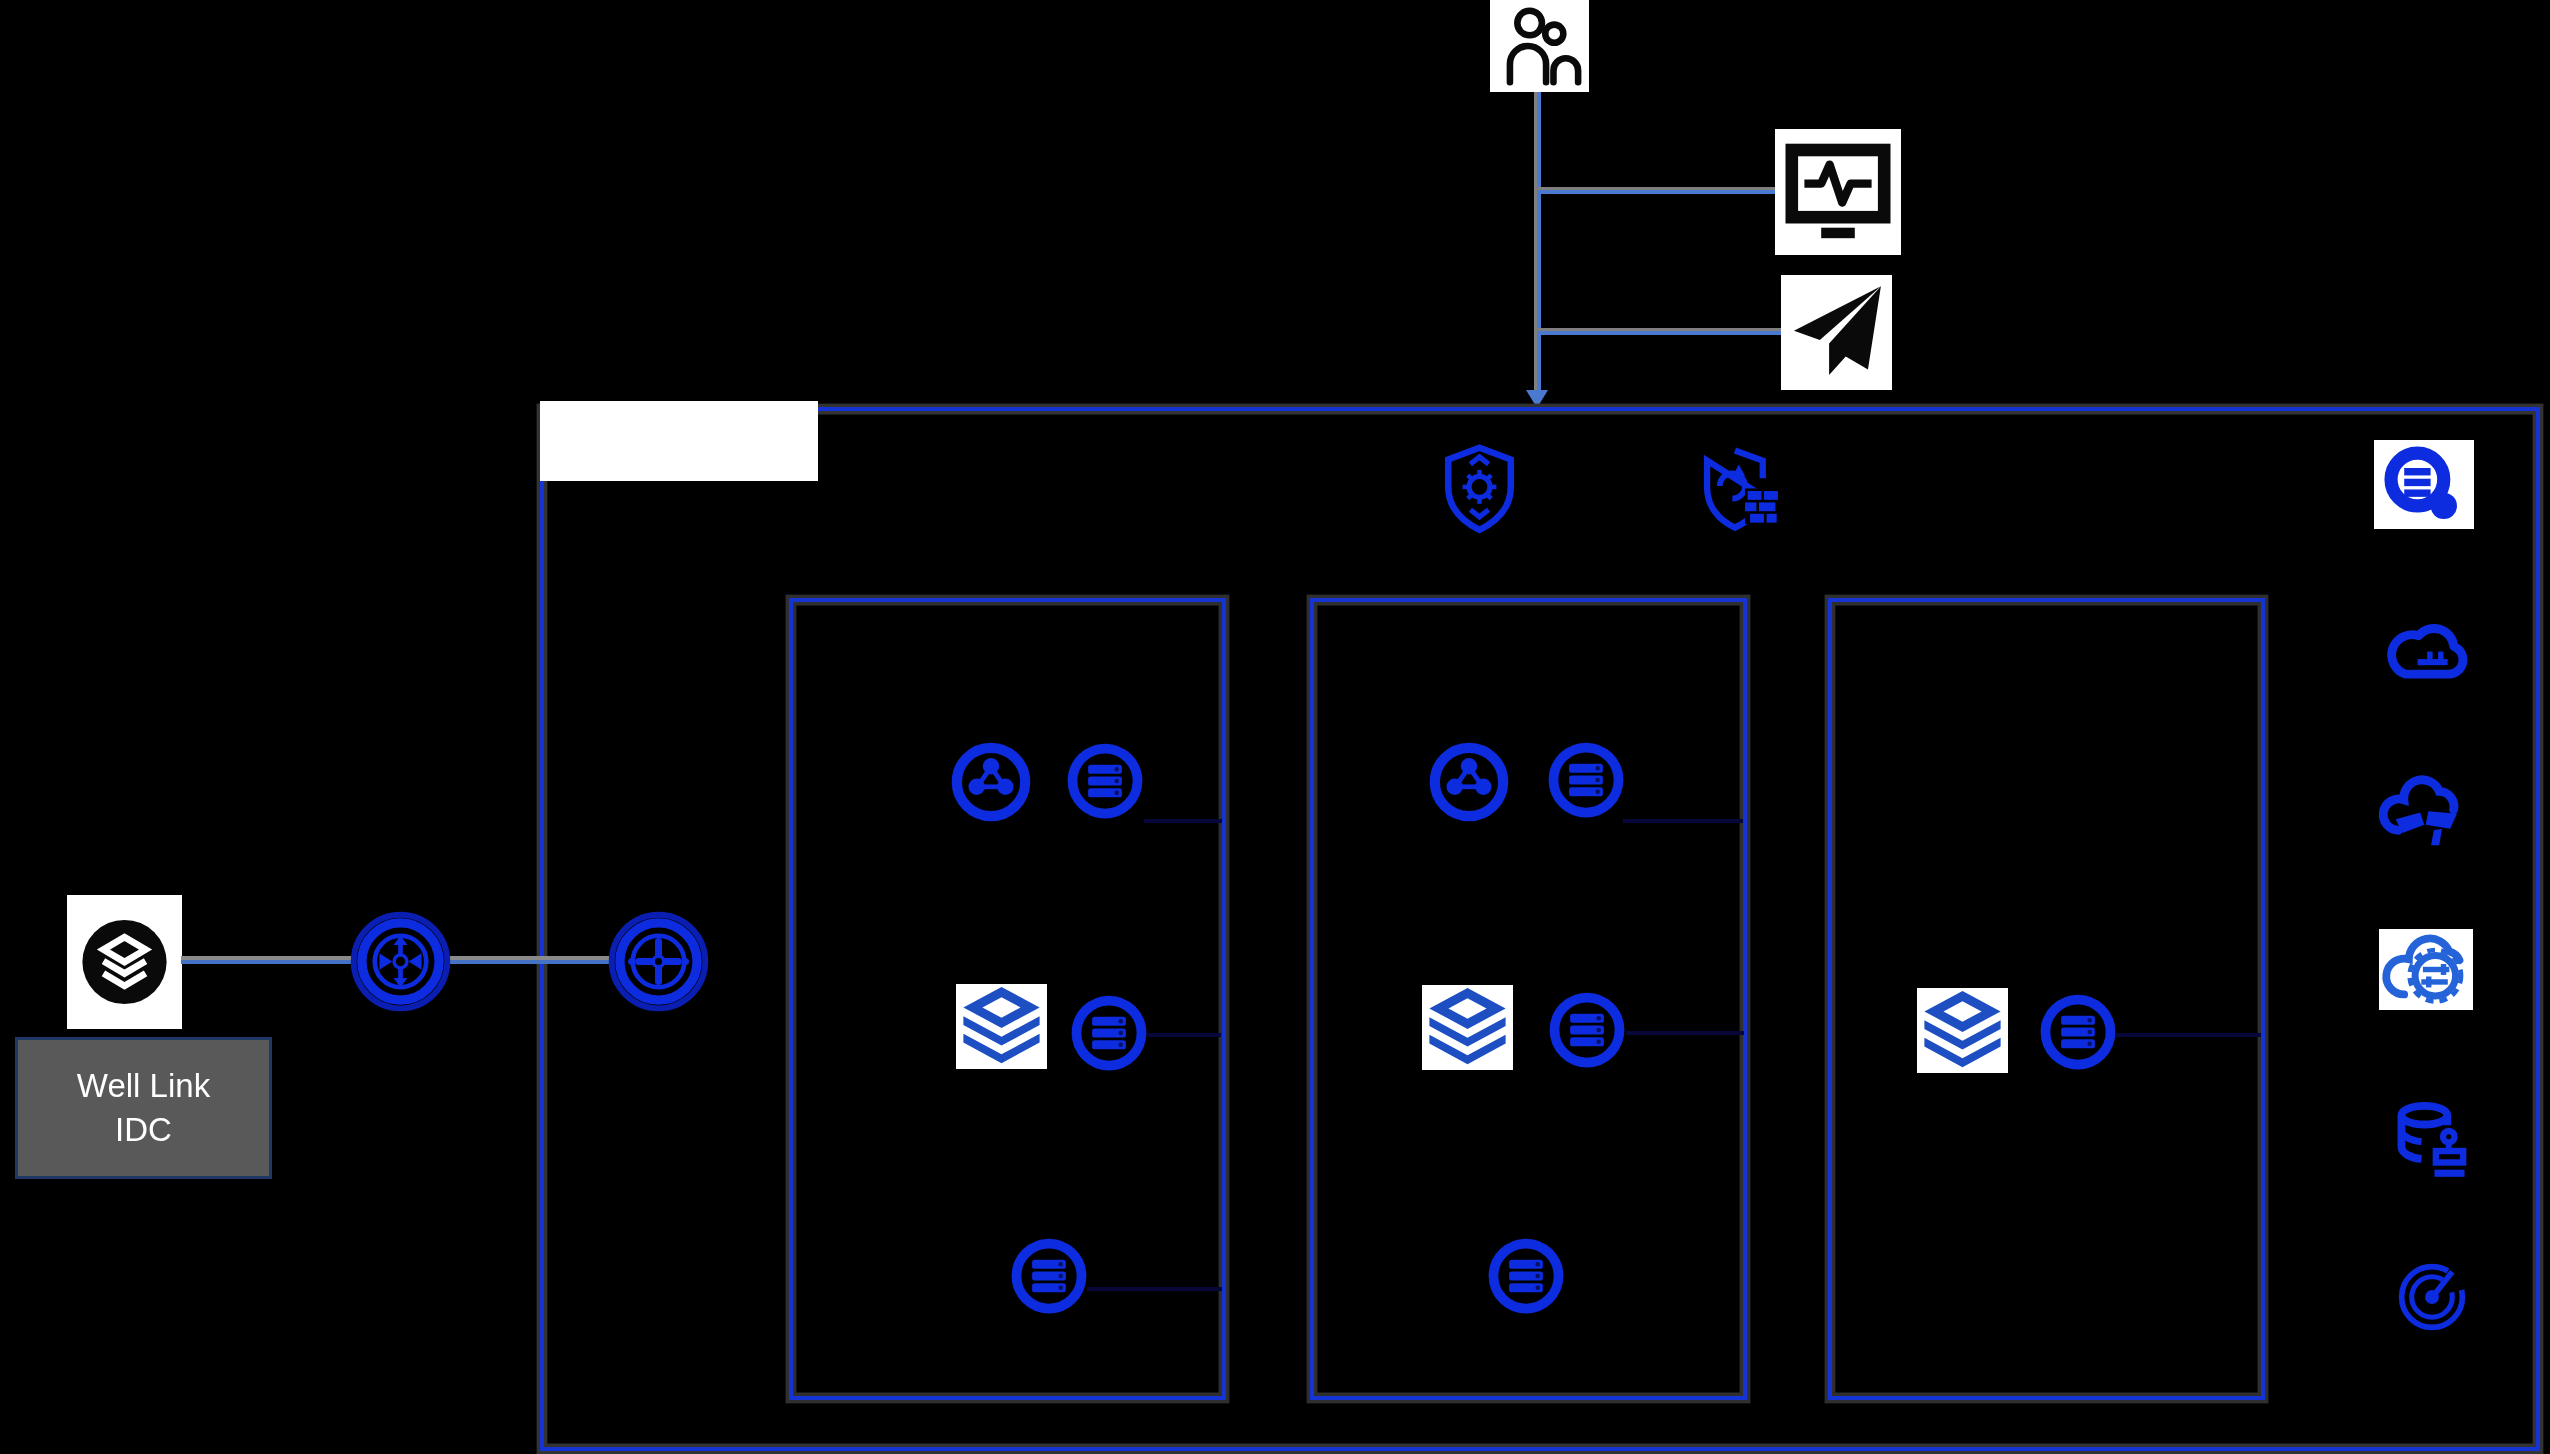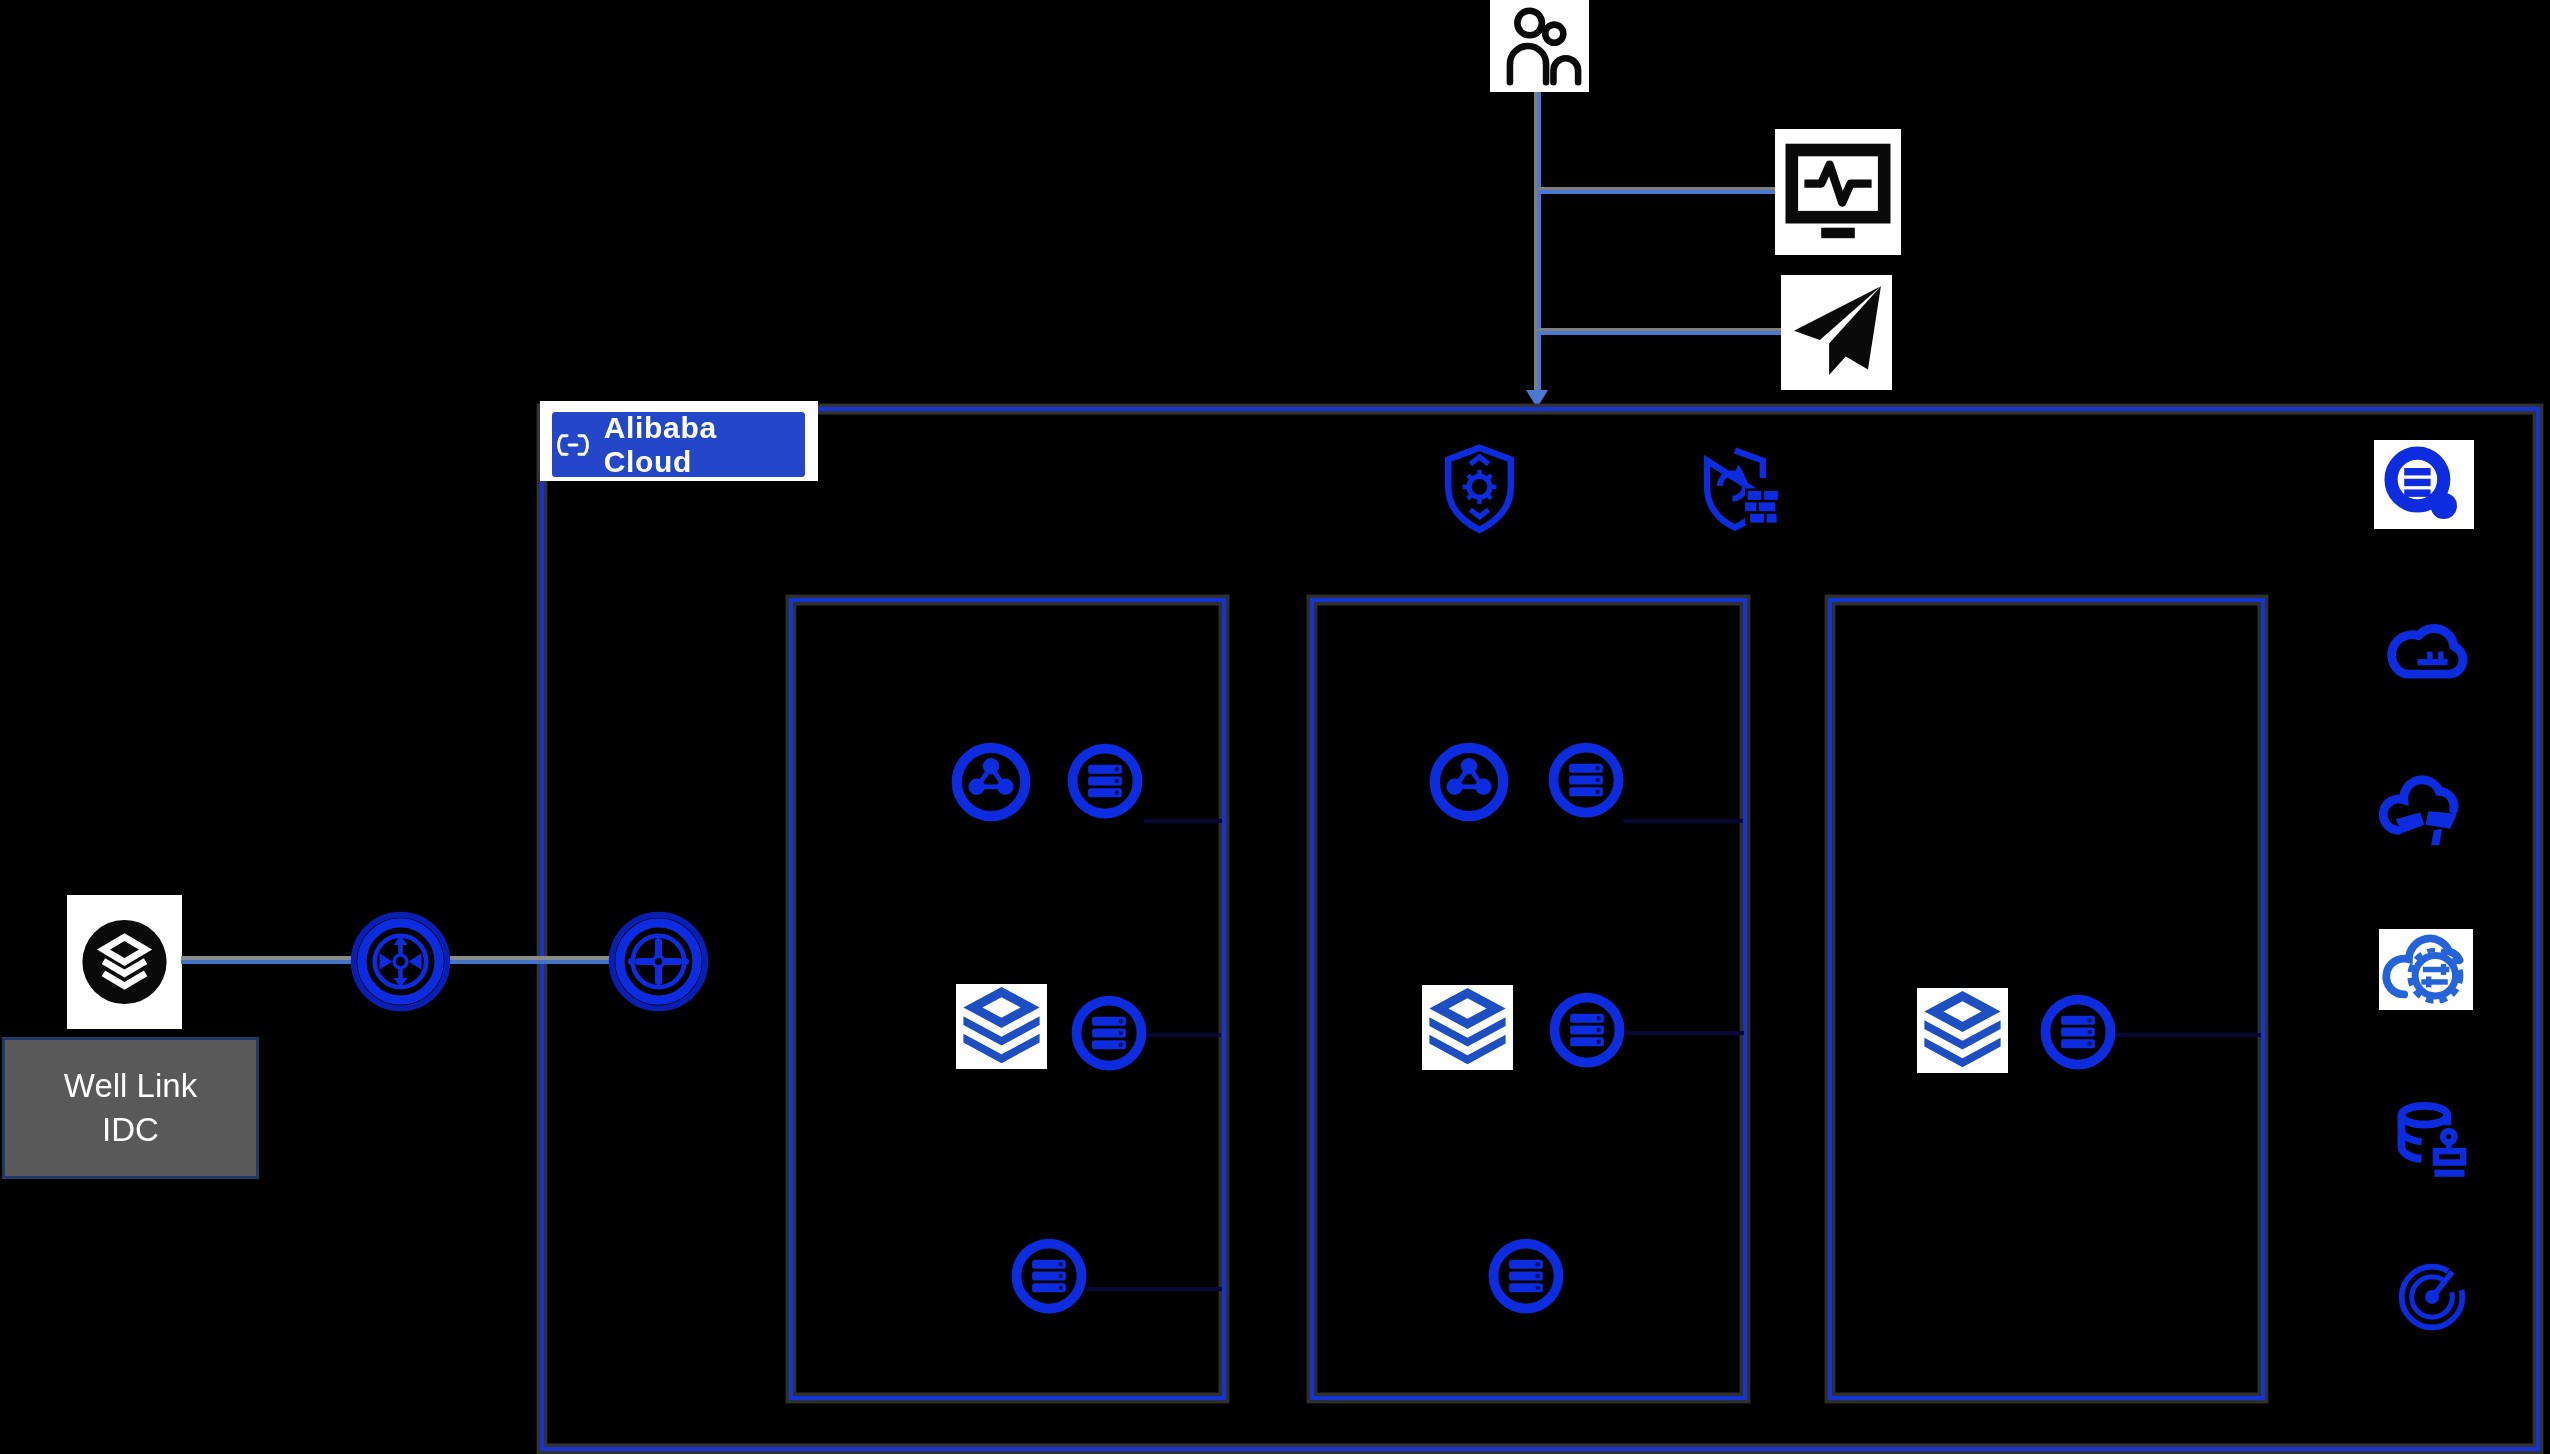"Alibaba Cloud" div.alilabel { html: <div> <svg> <path></path> <path></path> <line></line> </svg> <span>Alibaba Cloud</span> </div> -> none }
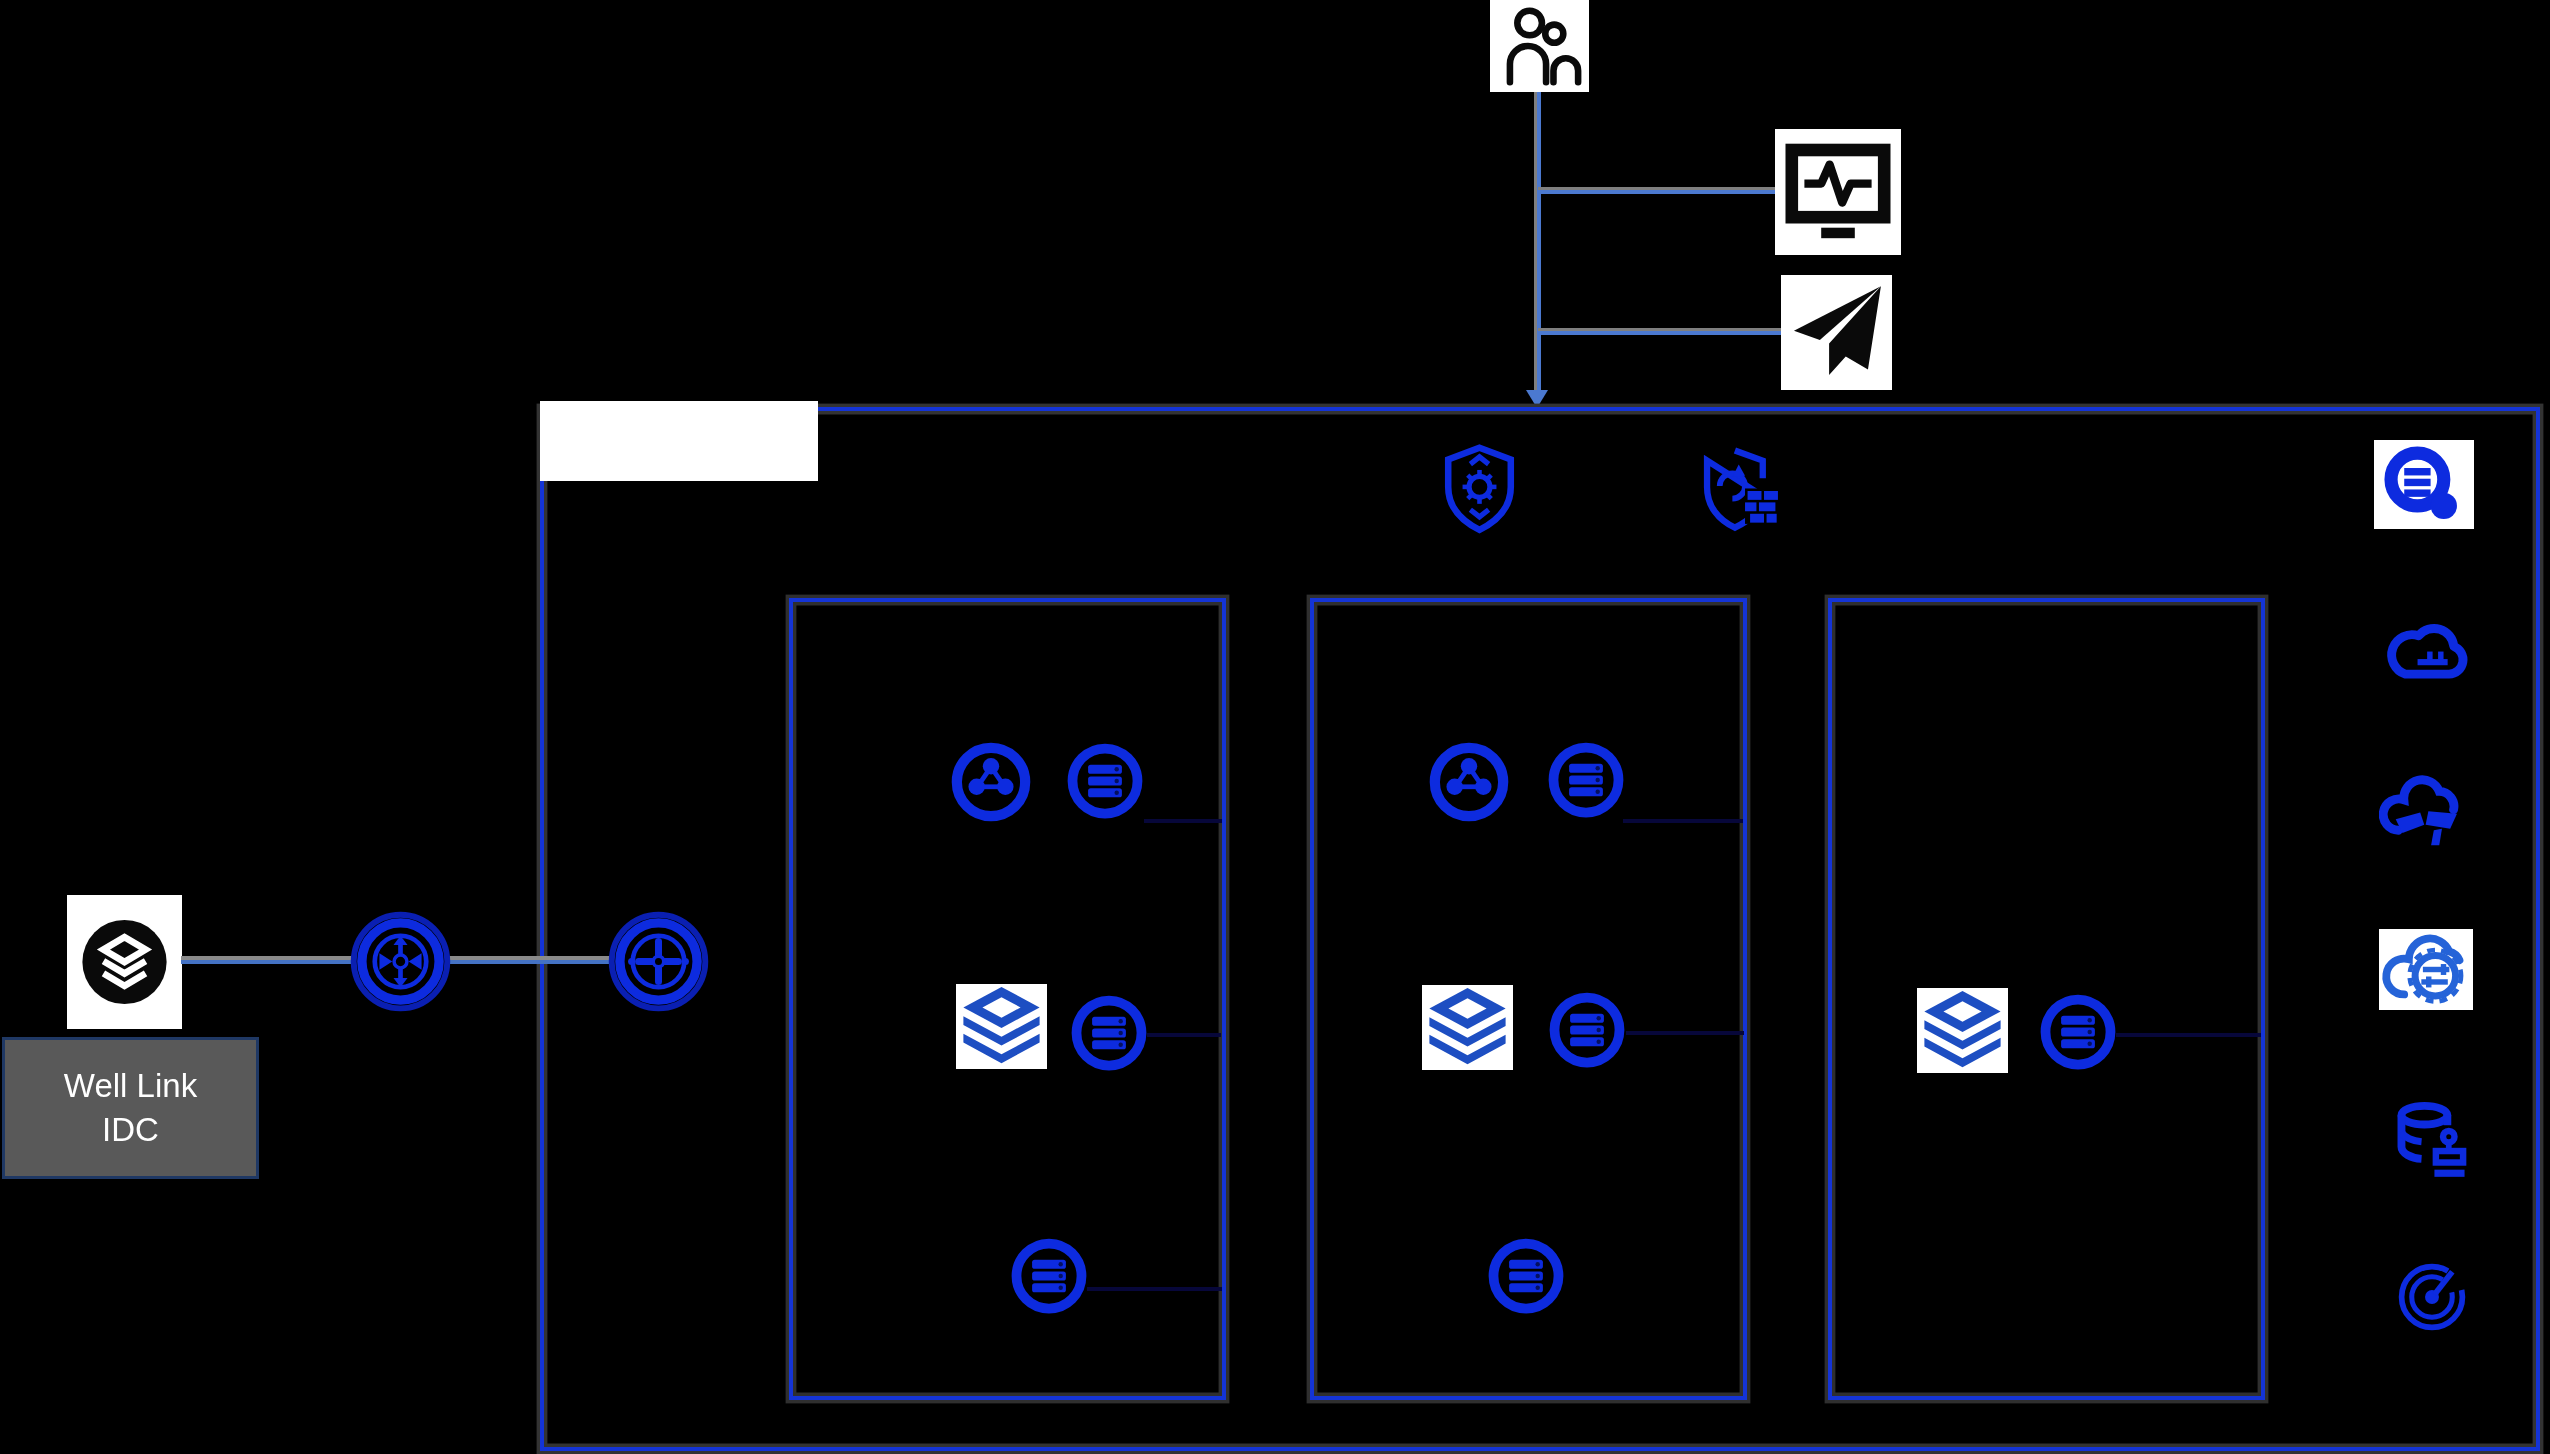"Well Link" .idcbox { left: 2px -> 15px }
